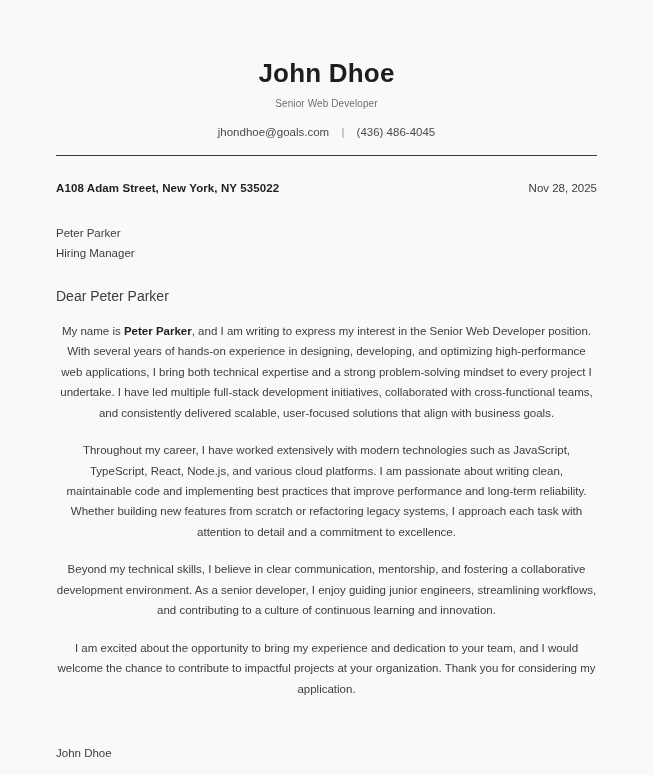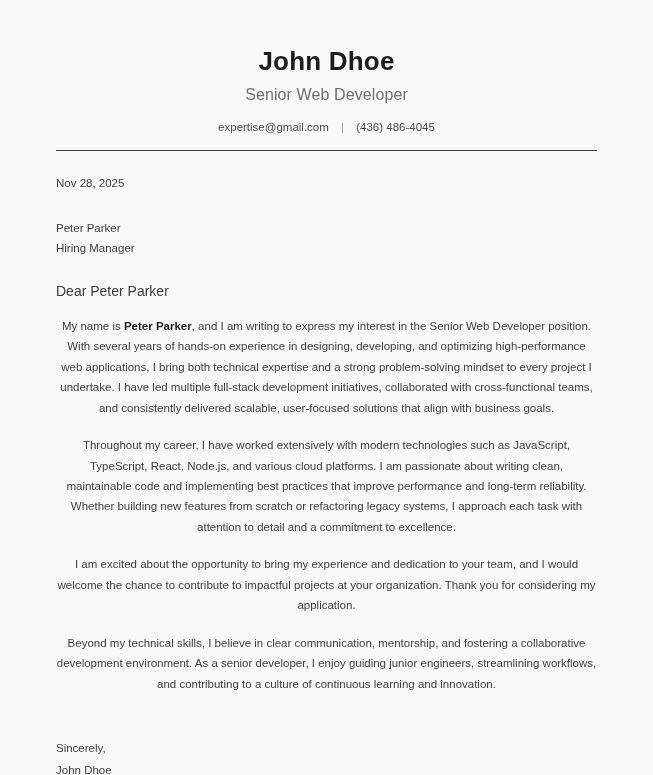"John Dhoe" .page { padding: 4px 56px -> 16px 56px }
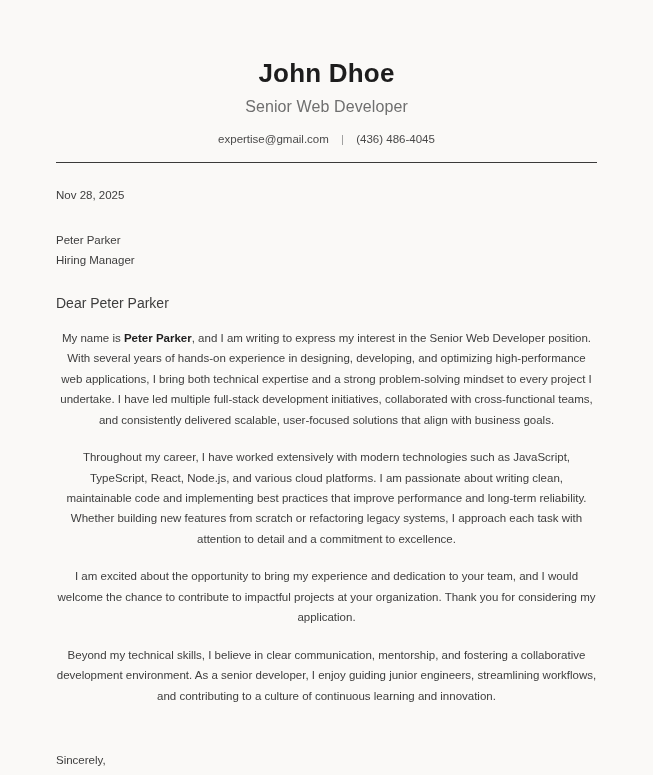"Senior Web Developer" .title { font-size: 16px -> 10px }
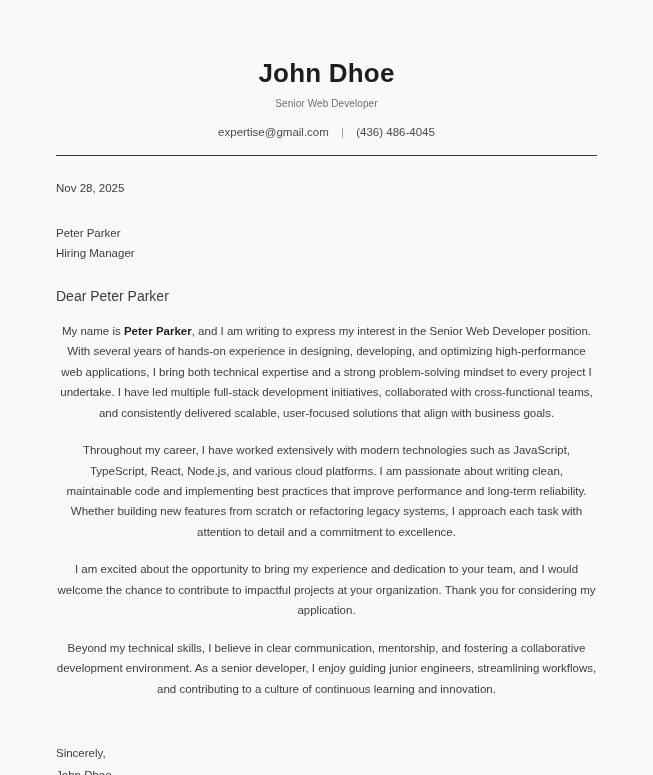"expertise@gmail.com" span { text: expertise@gmail.com -> jhondhoe@goals.com }
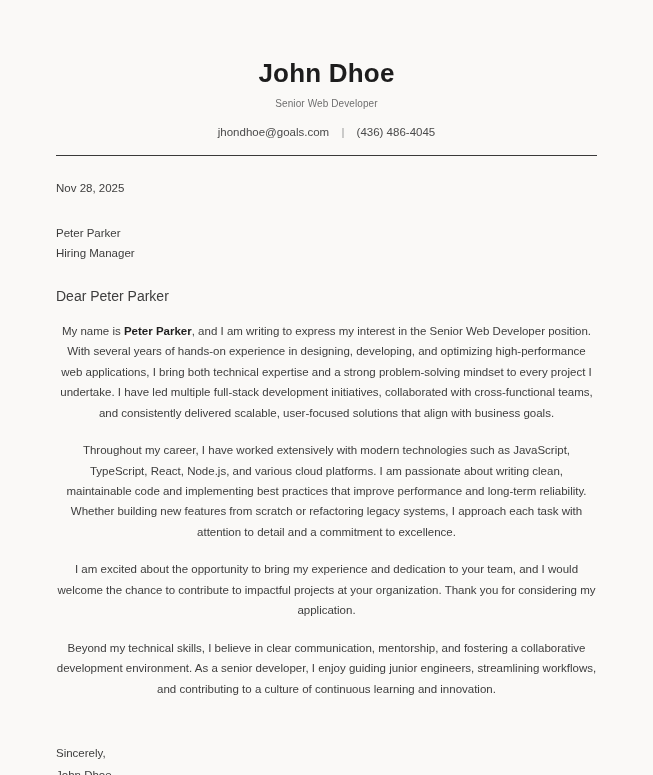"A108 Adam Street, New York," div.addr { html: none -> <div>A108 Adam Street, New York, NY 535022</div> }
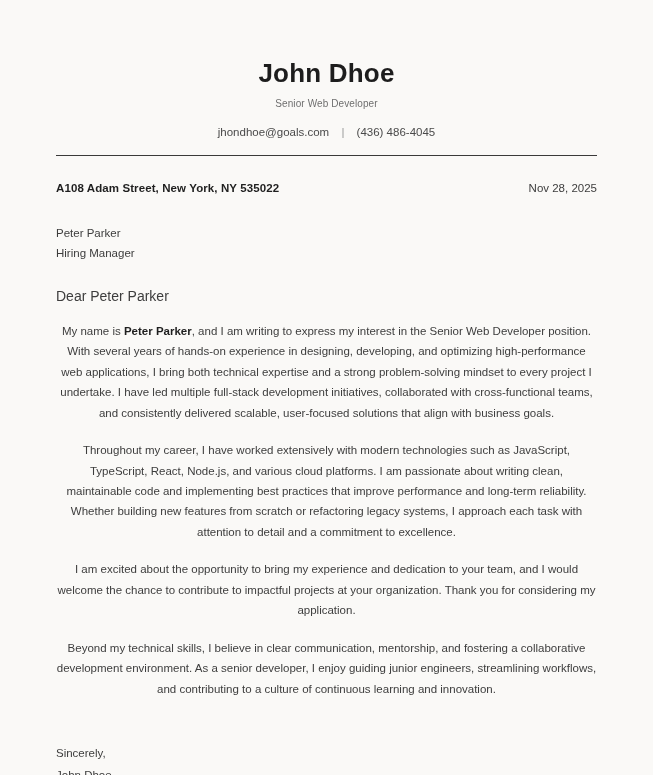"I am excited about the" p { order: before "Beyond my technical skills, I" -> after "Beyond my technical skills, I" }
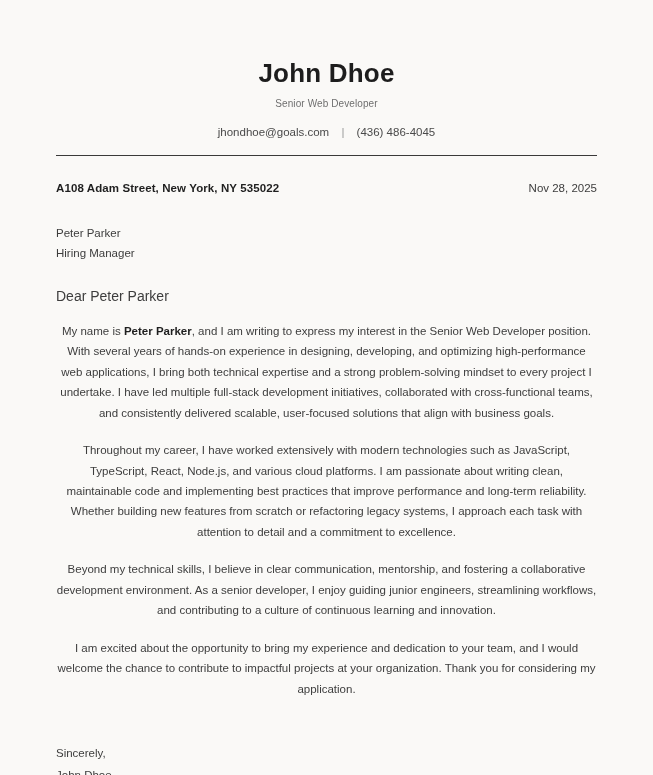"Sincerely," div { html: <div>Sincerely,</div> -> none }
